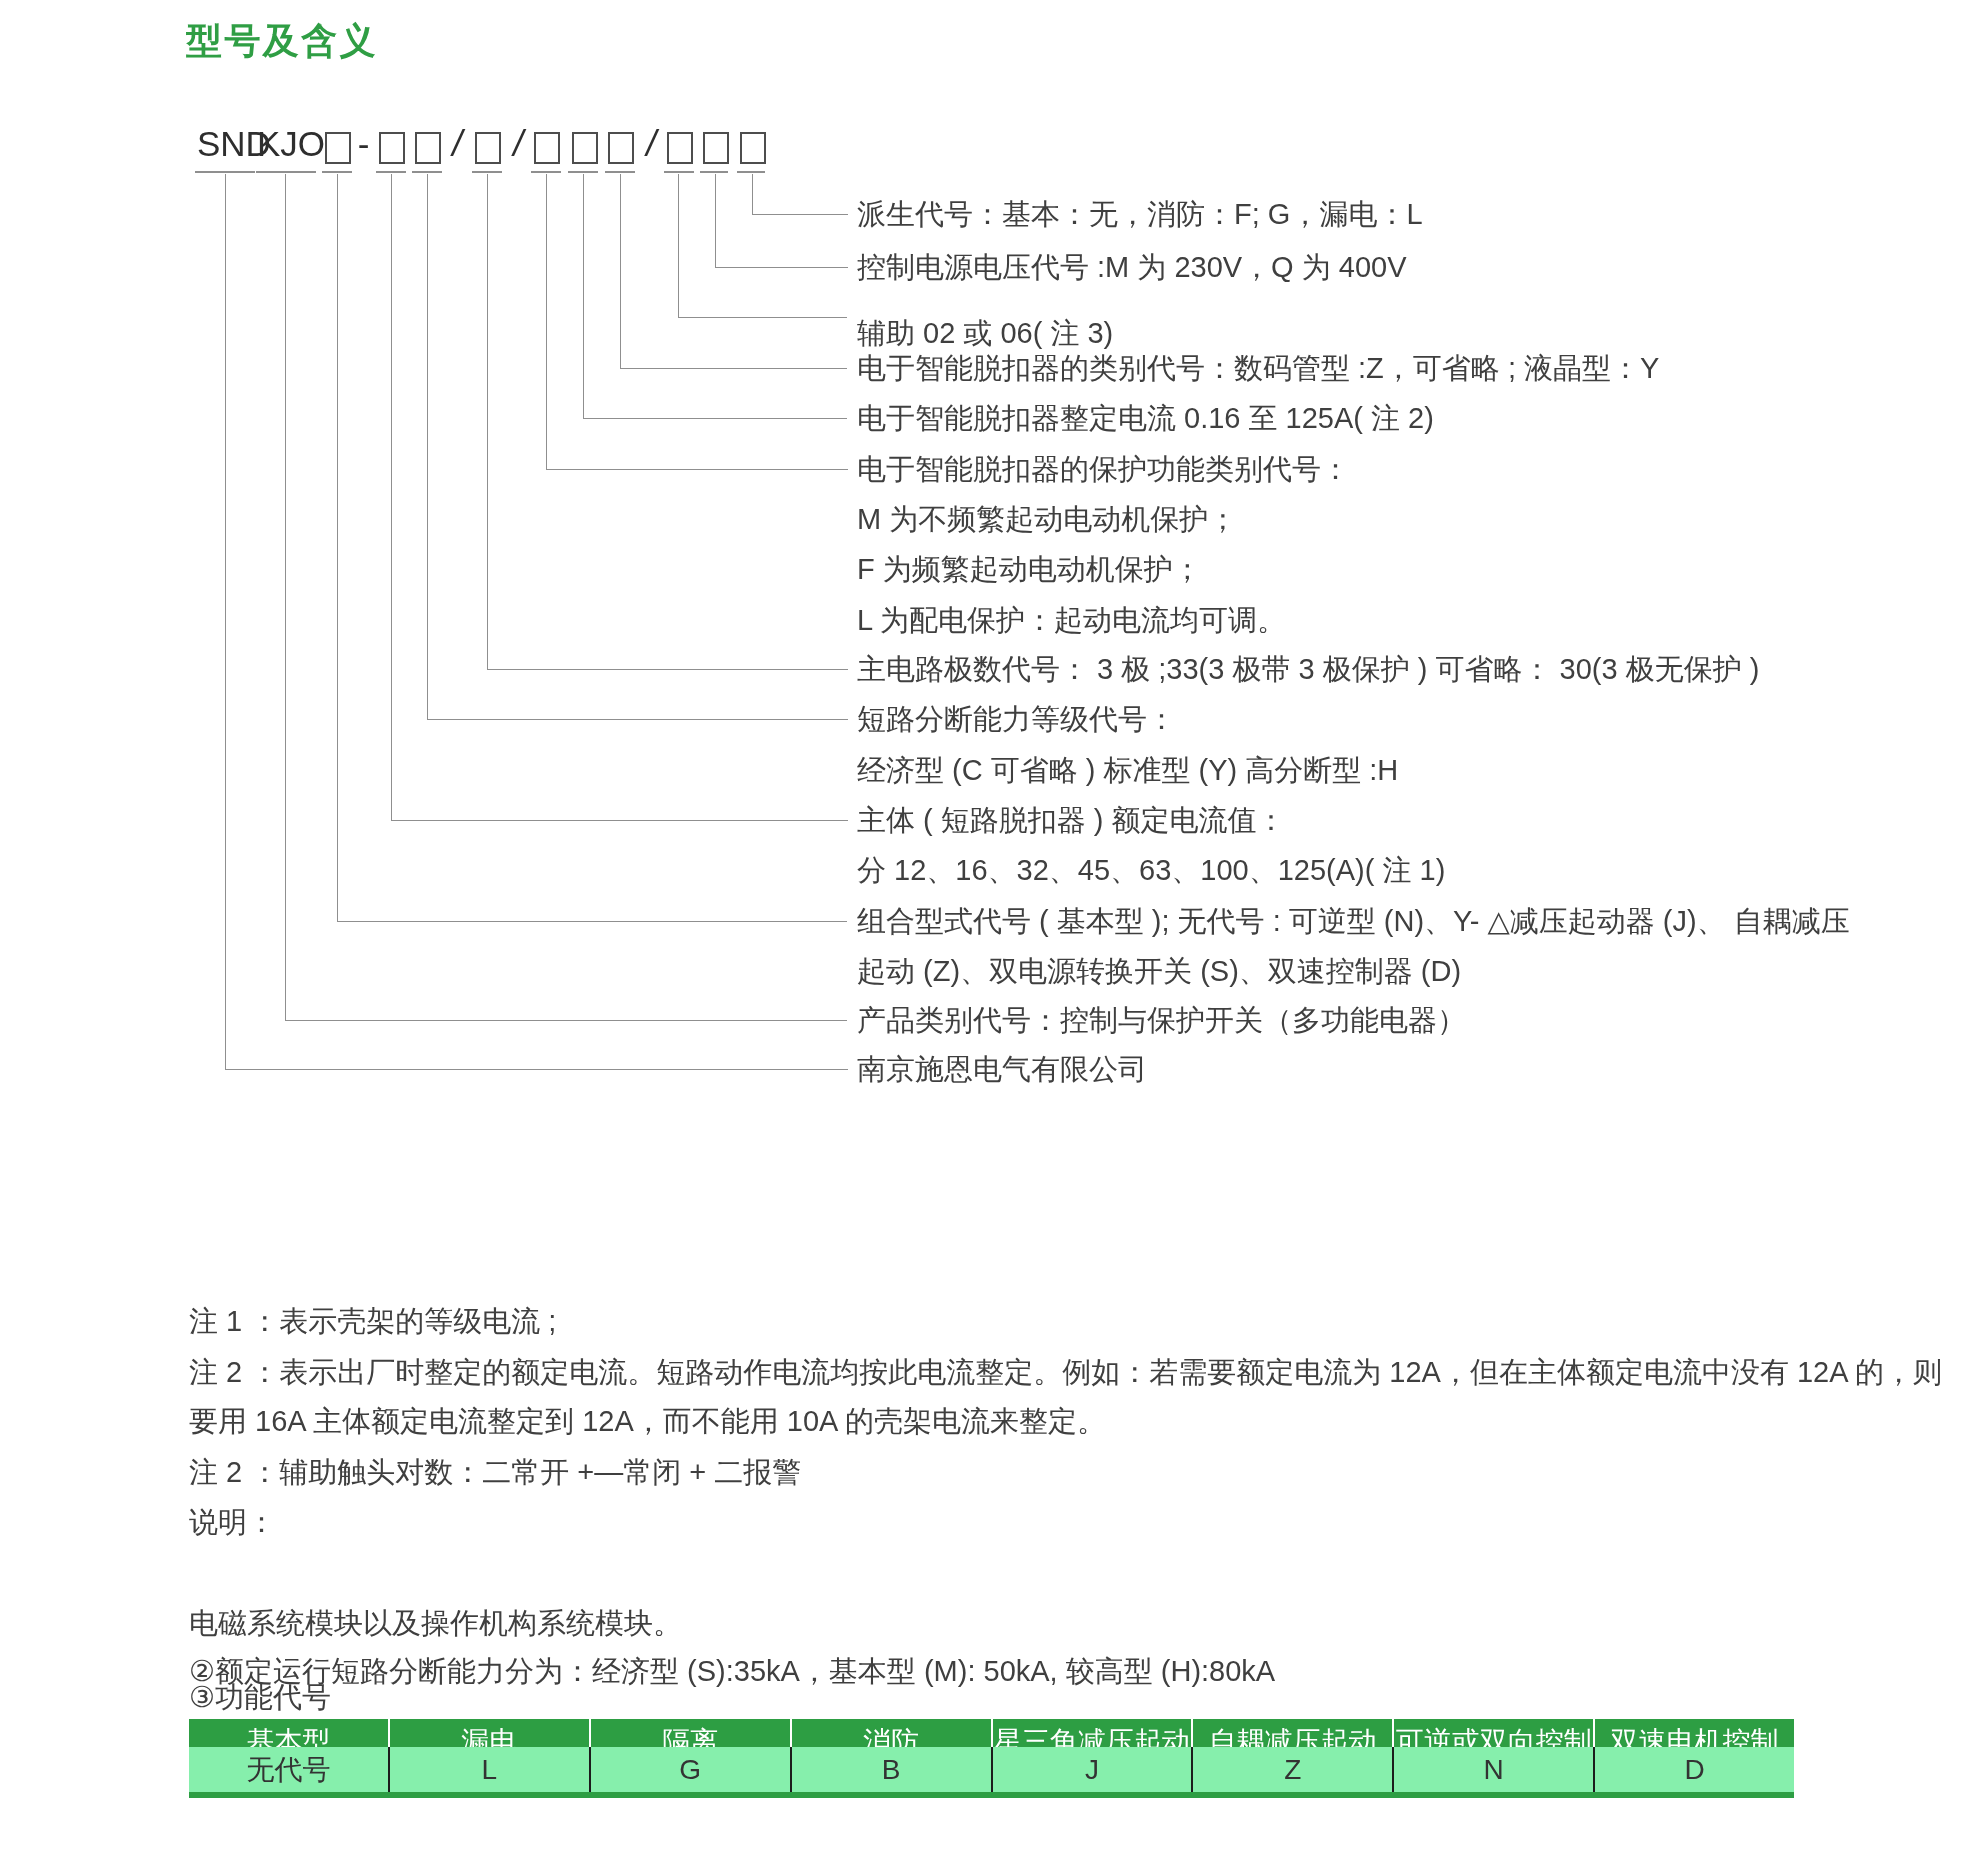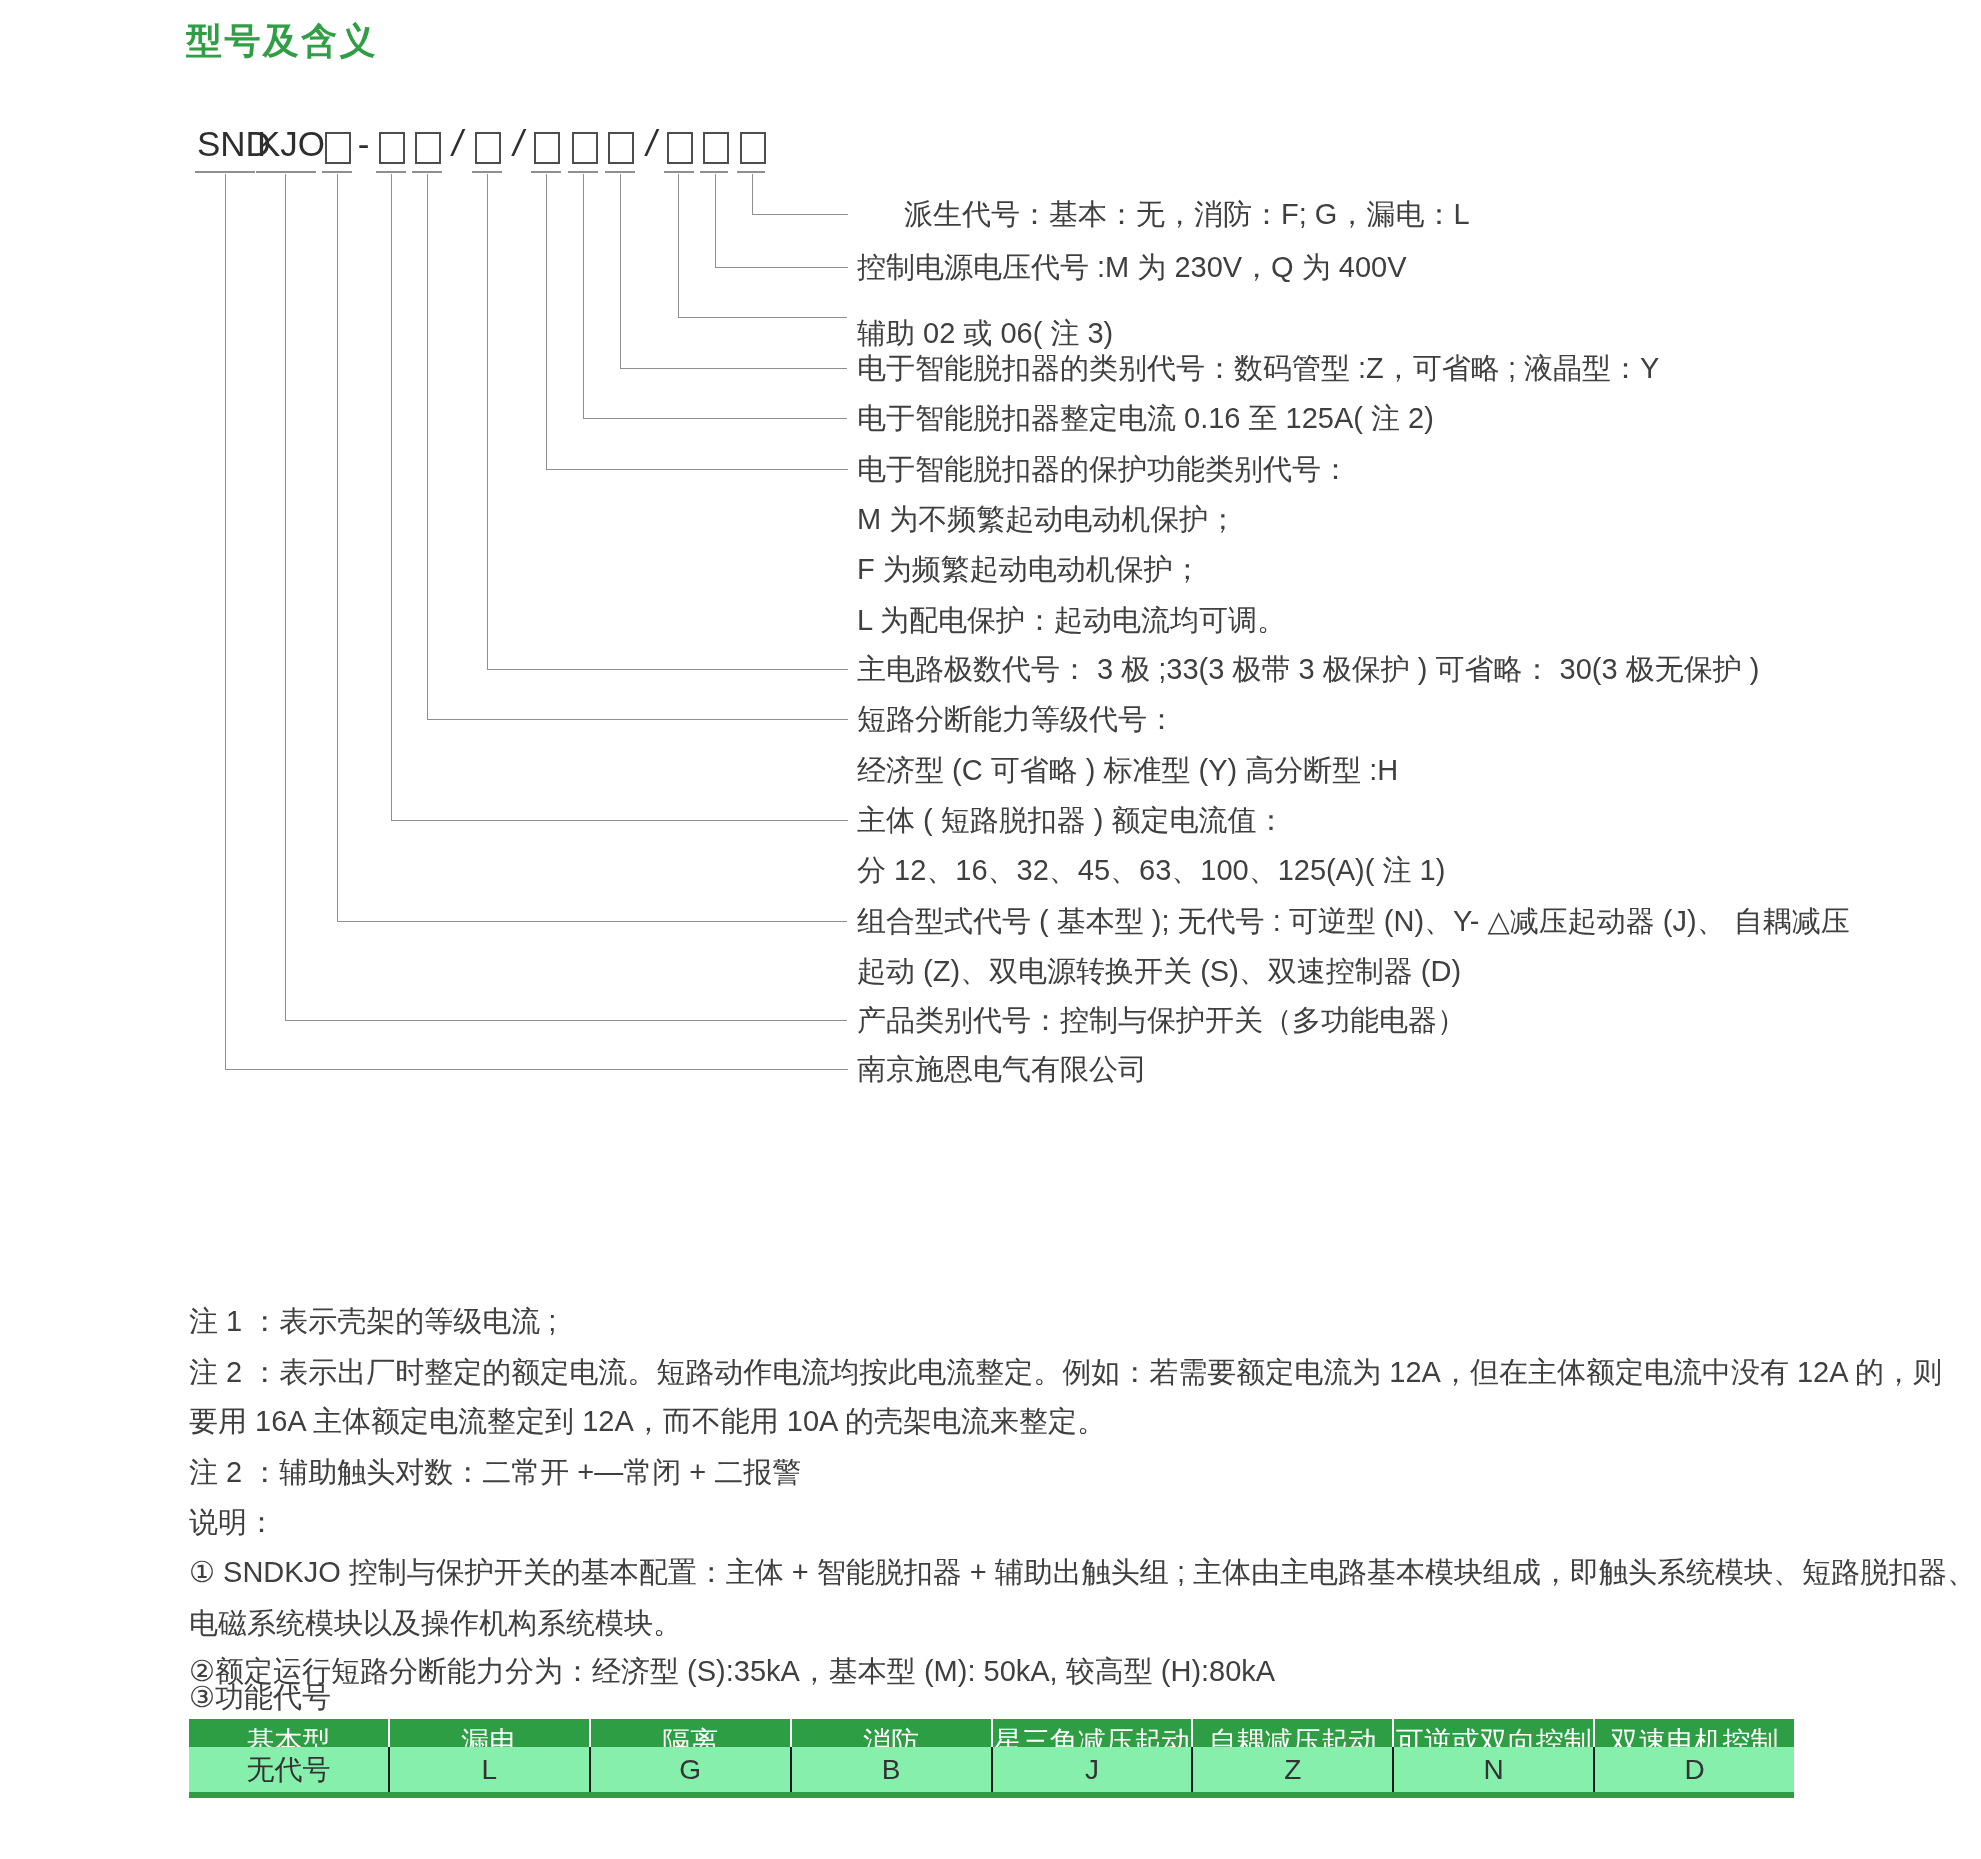"派生代号：基本：无，消防：F; G，漏电：L" div.dlabel { margin-left: 47px -> none }
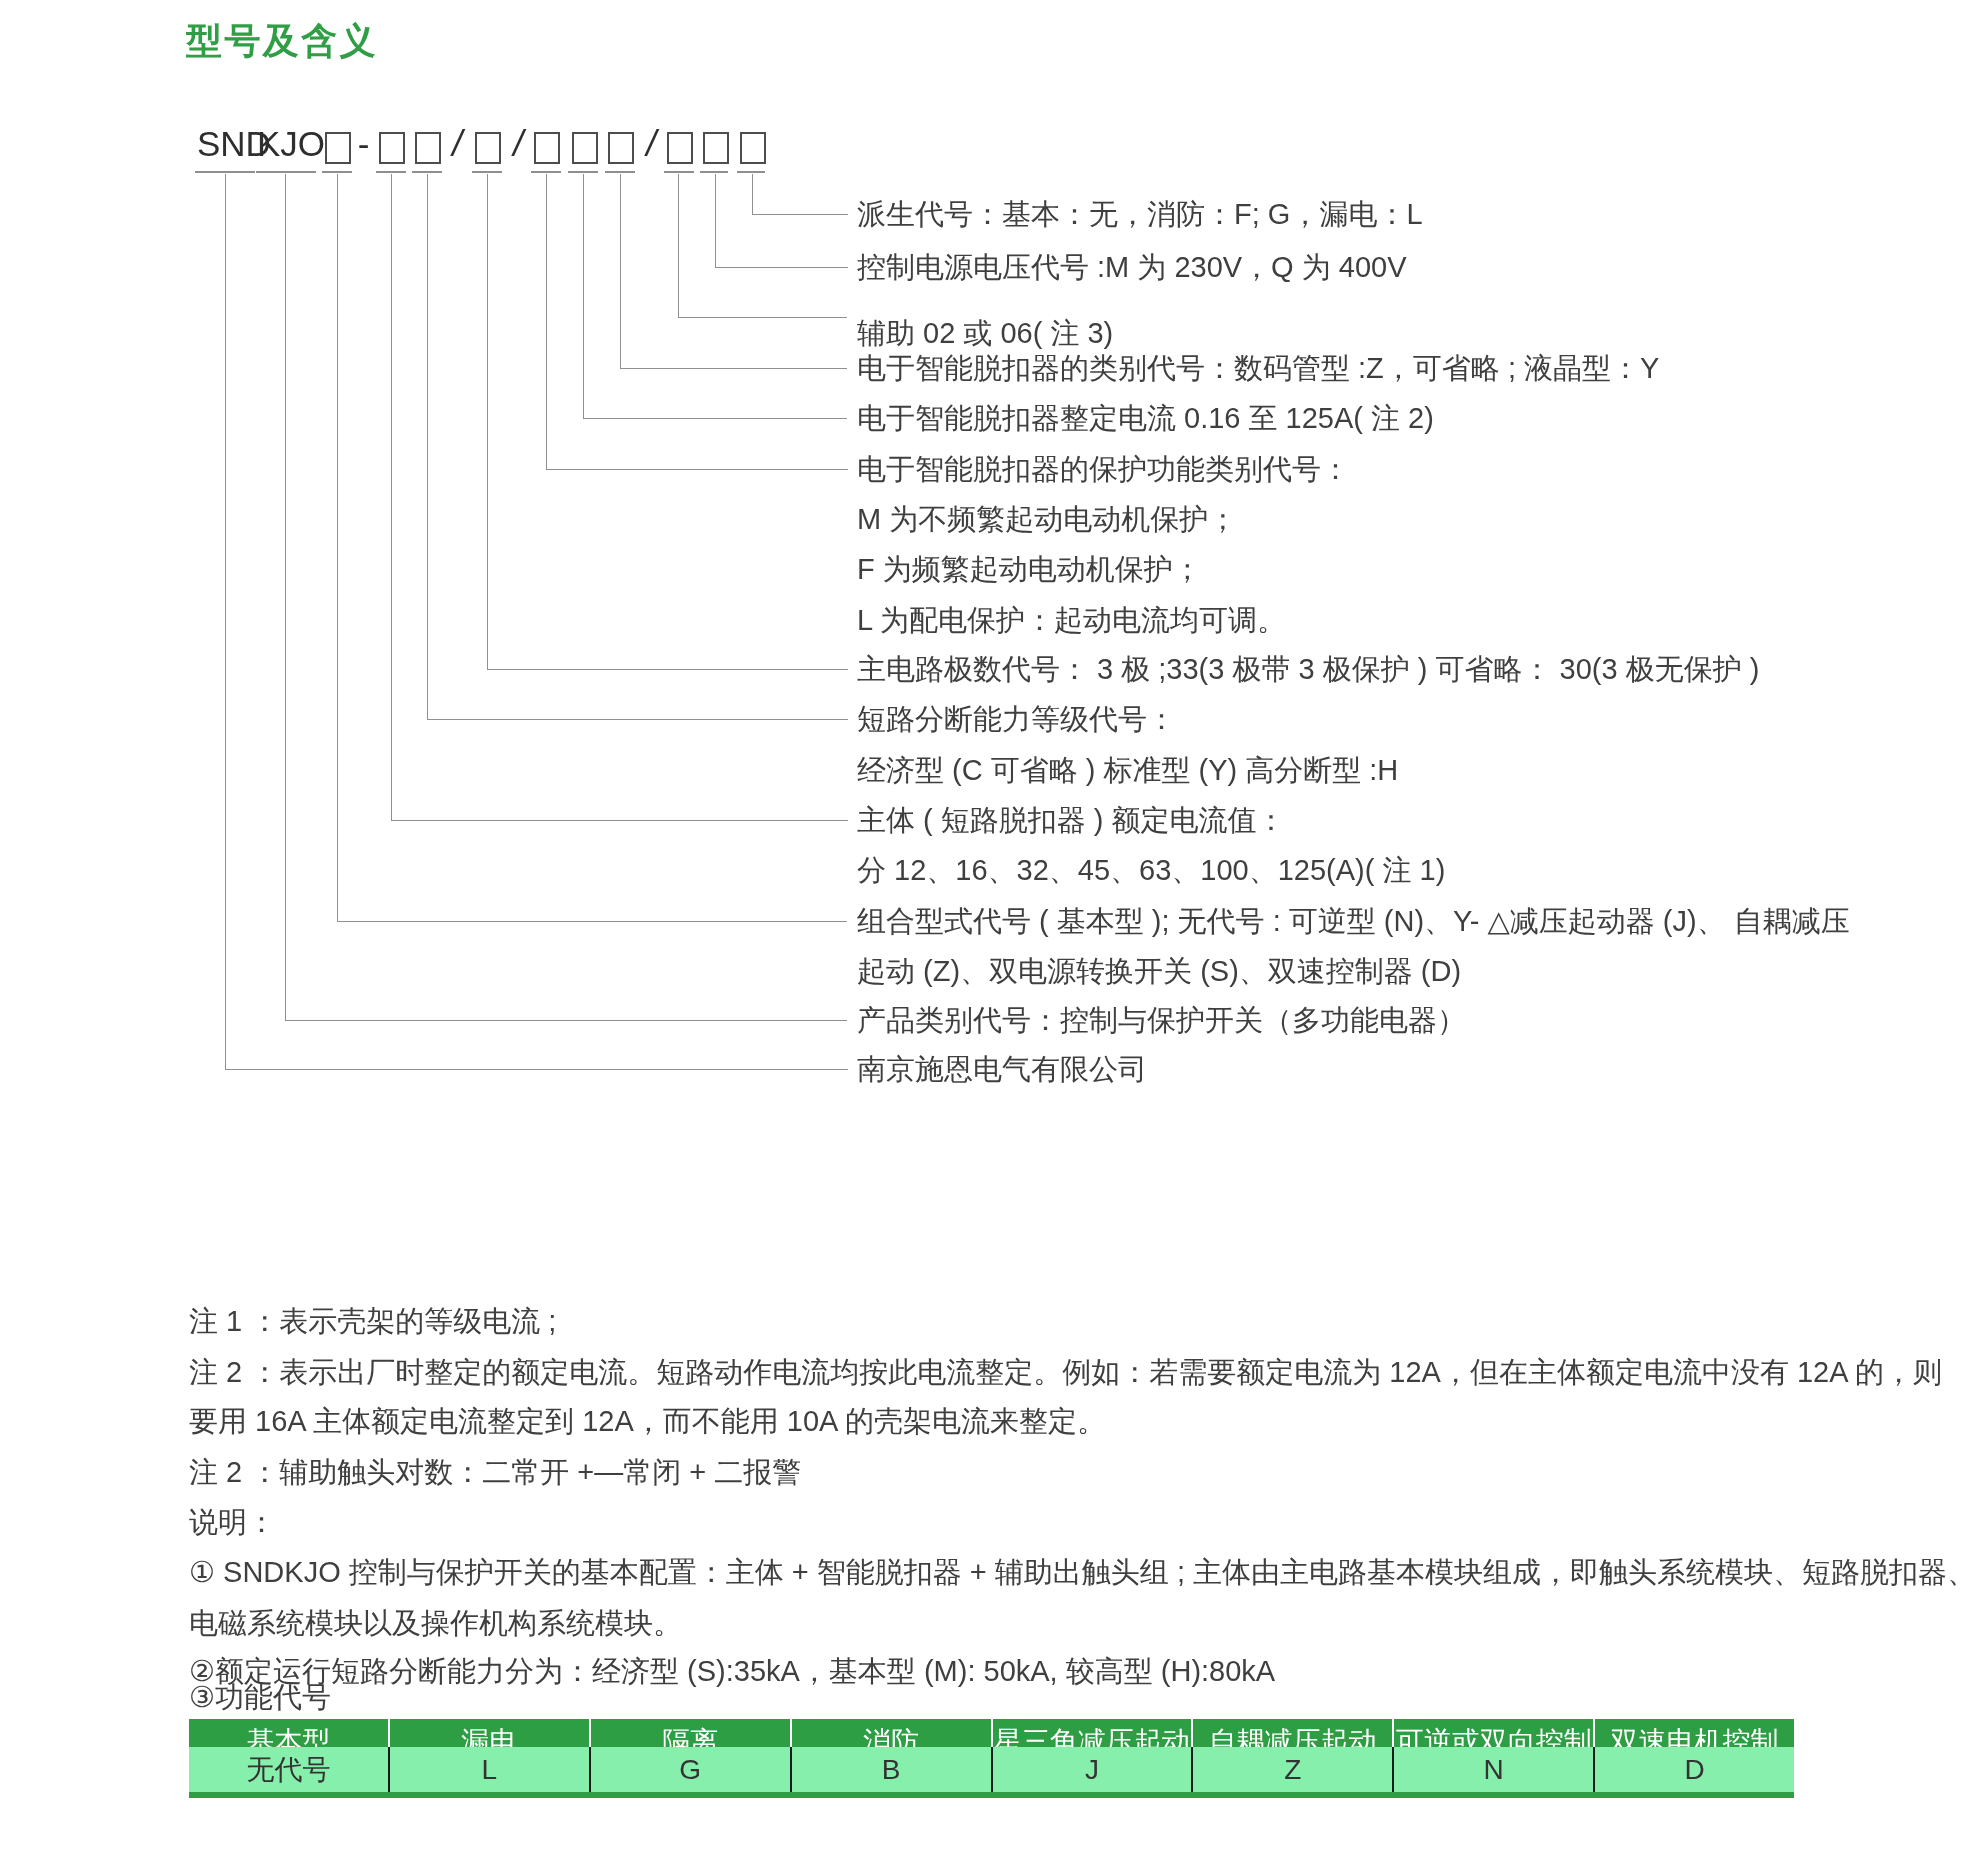"① SNDKJO 控制与保护开关的基本配置：主体 + 智能脱扣器" div.note { html: <div>① SNDKJO 控制与保护开关的基本配置：主体 + 智能脱扣器 + 辅助出触头组 ; 主体由主电路基本模块组成，即触头系统模块、短路脱扣器、</div> -> none }
